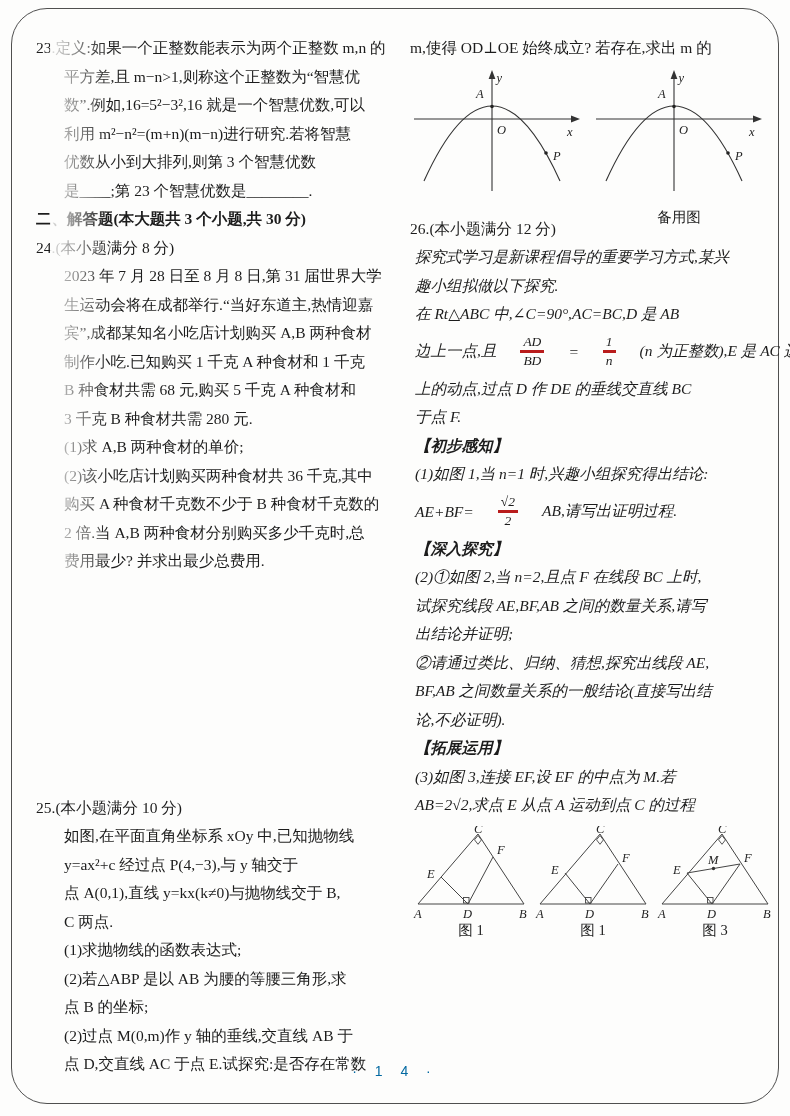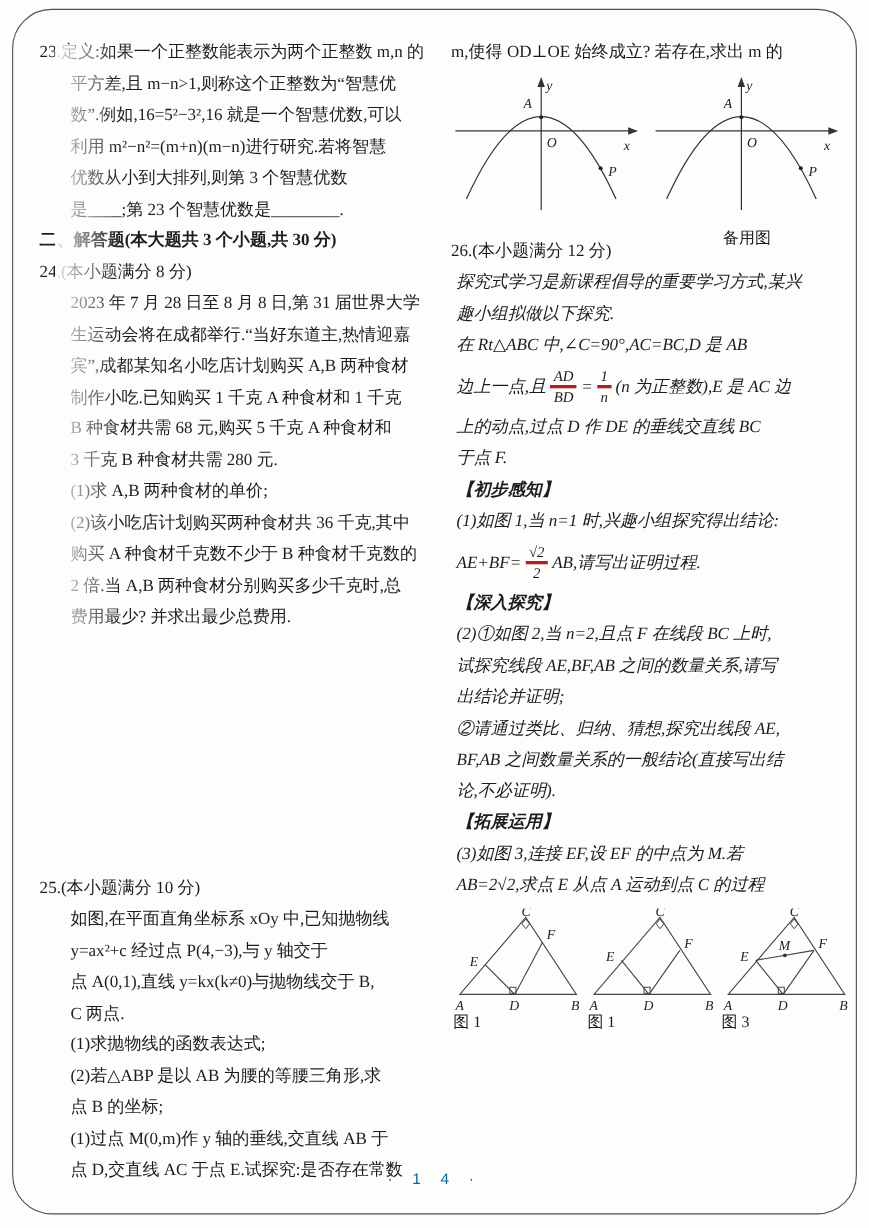"边上一点,且" .frac-line { gap: none -> 20px }
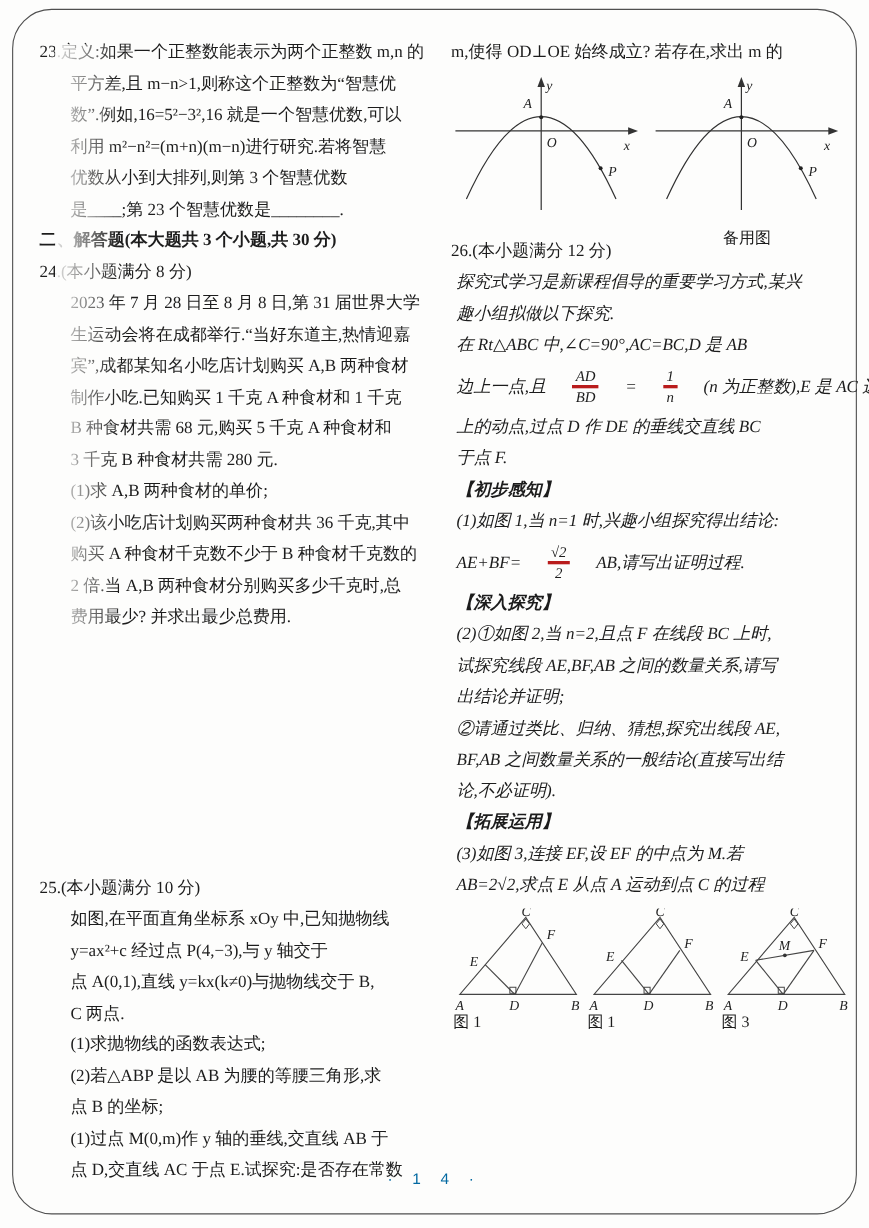"图 1" .tri-caption { text-align: none -> center }
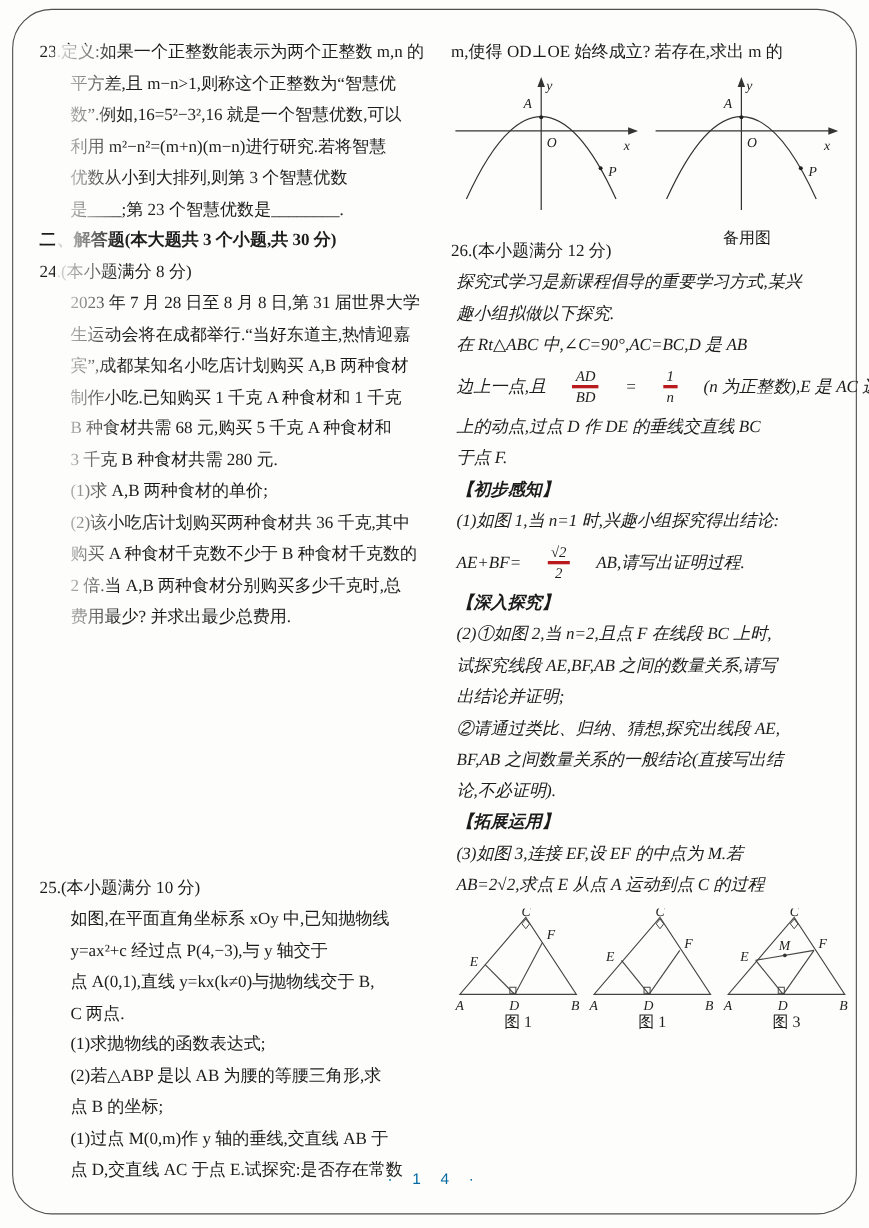"(1)过点 M(0,m)作 y 轴的垂线,交直线 AB" div.ln { text: 1 -> 2 }
